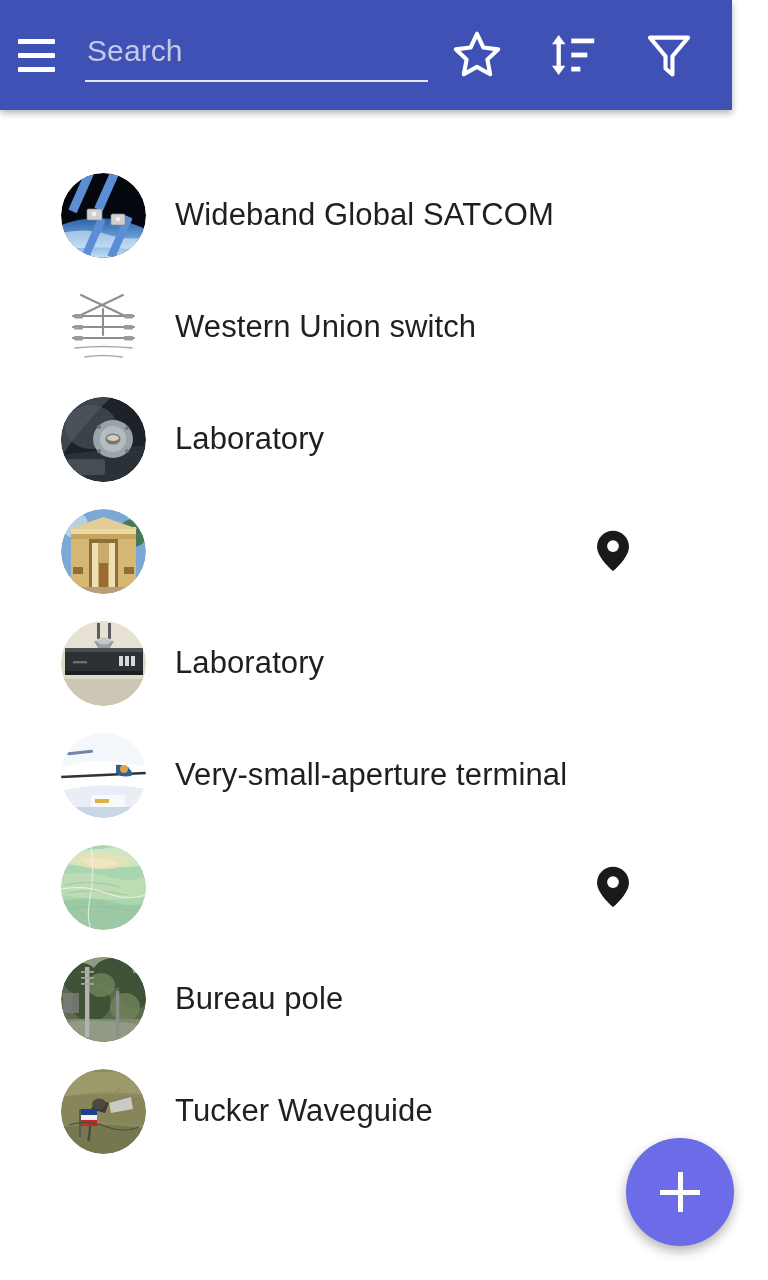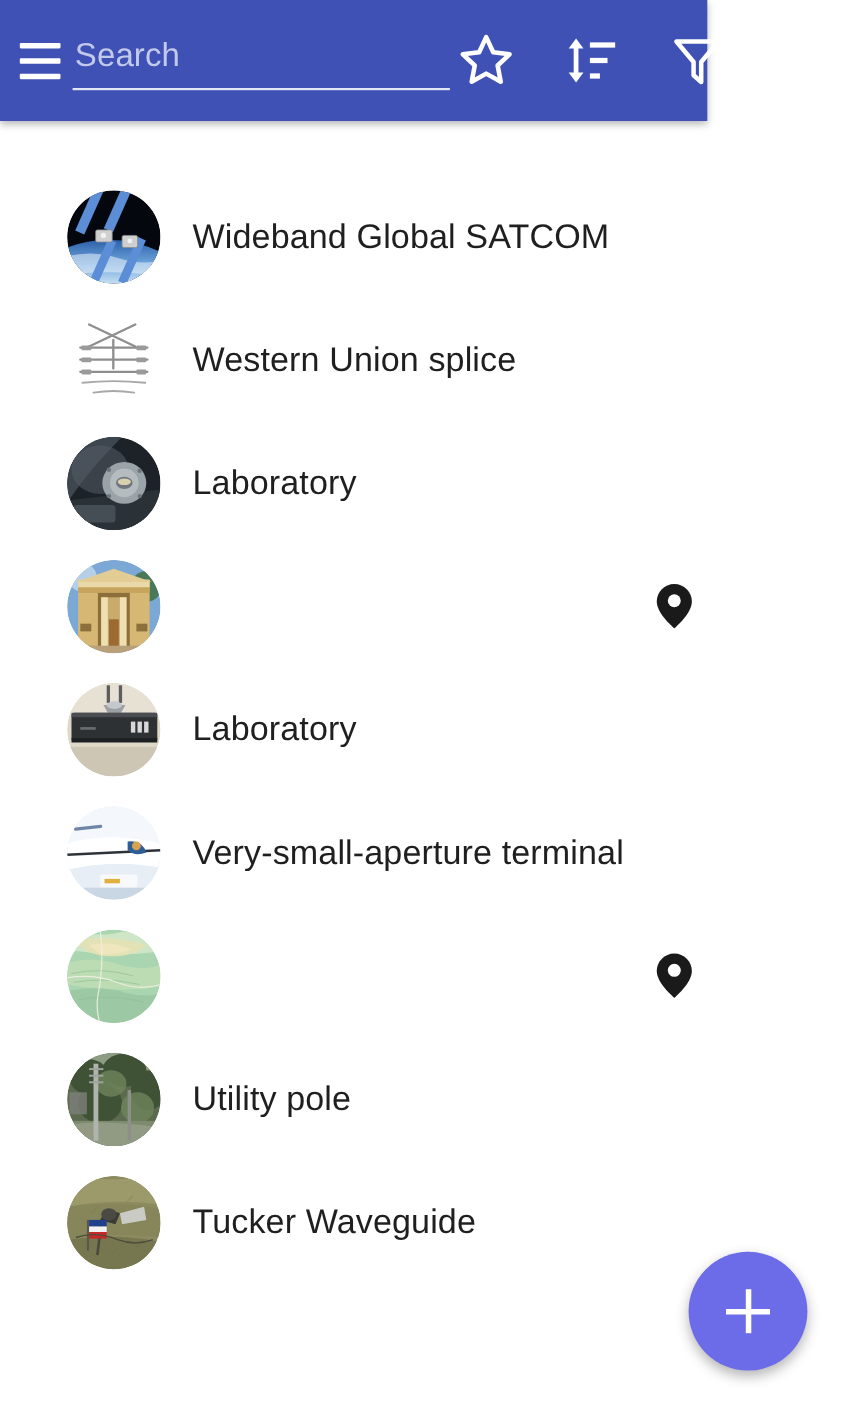"Search" .toolbar { width: 643px -> 732px }
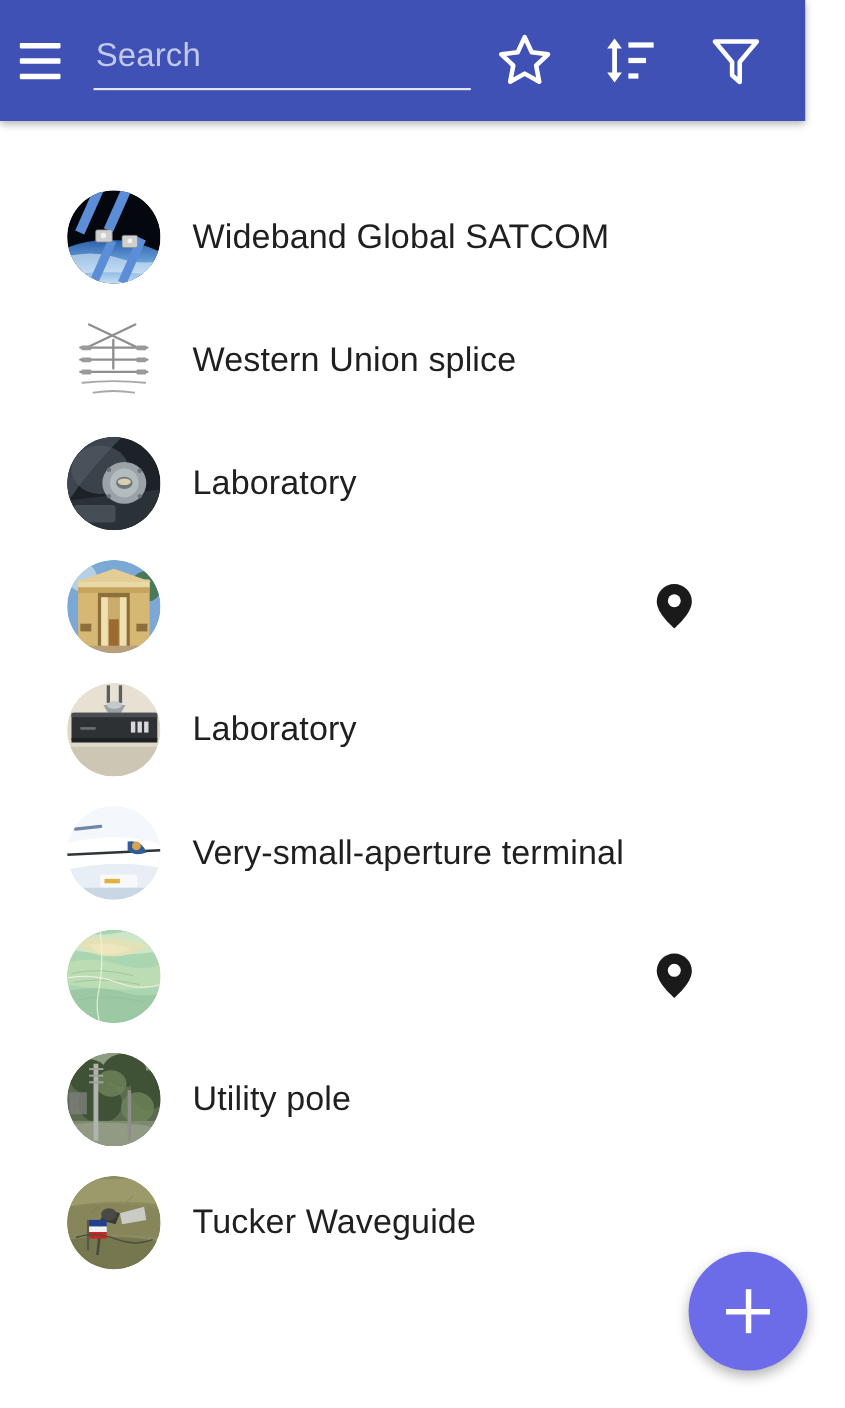"Western Union splice" div.row-label { text: splice -> switch }
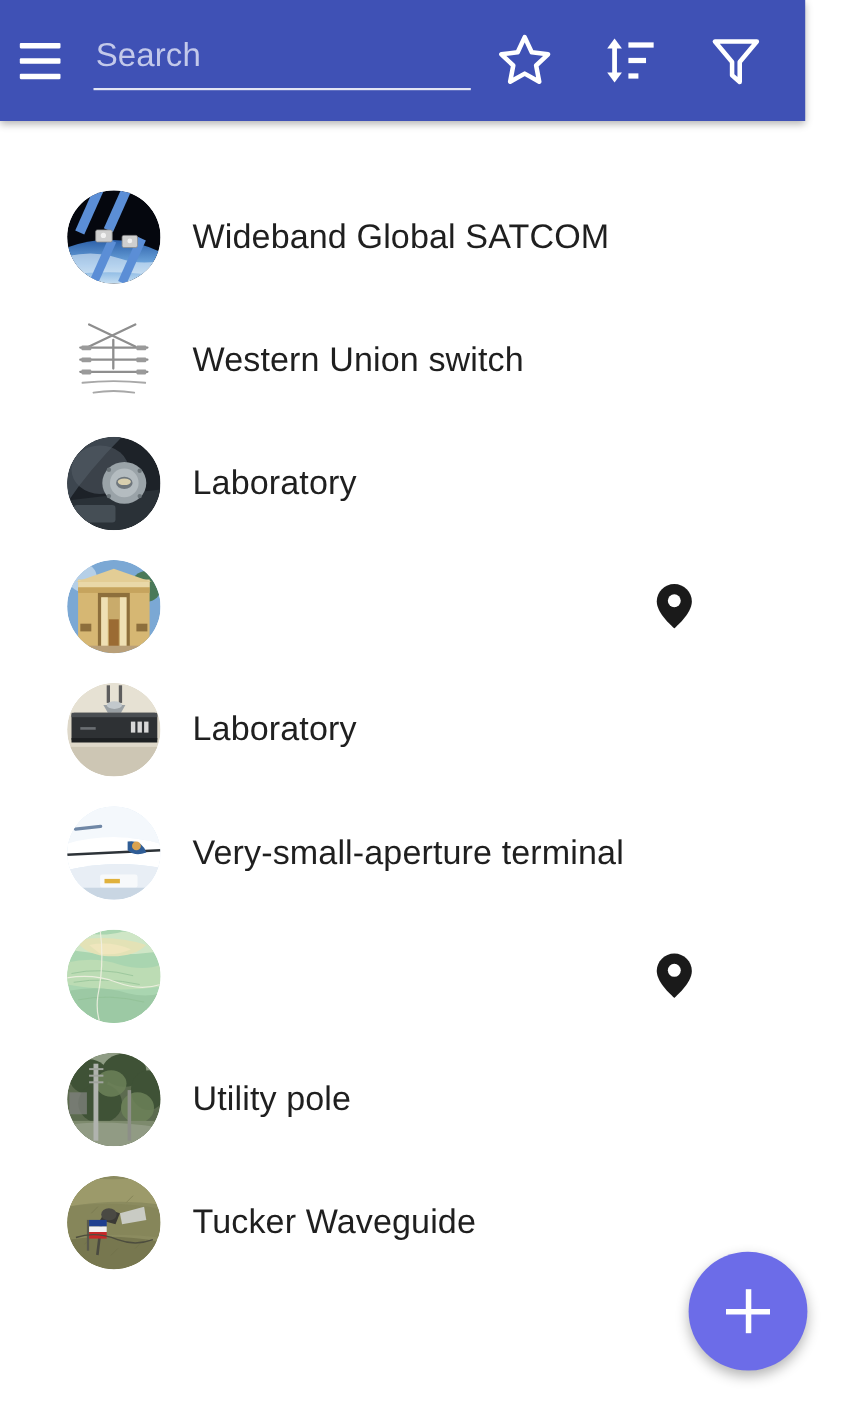"Utility pole" div.row-label { text: Utility -> Bureau }
